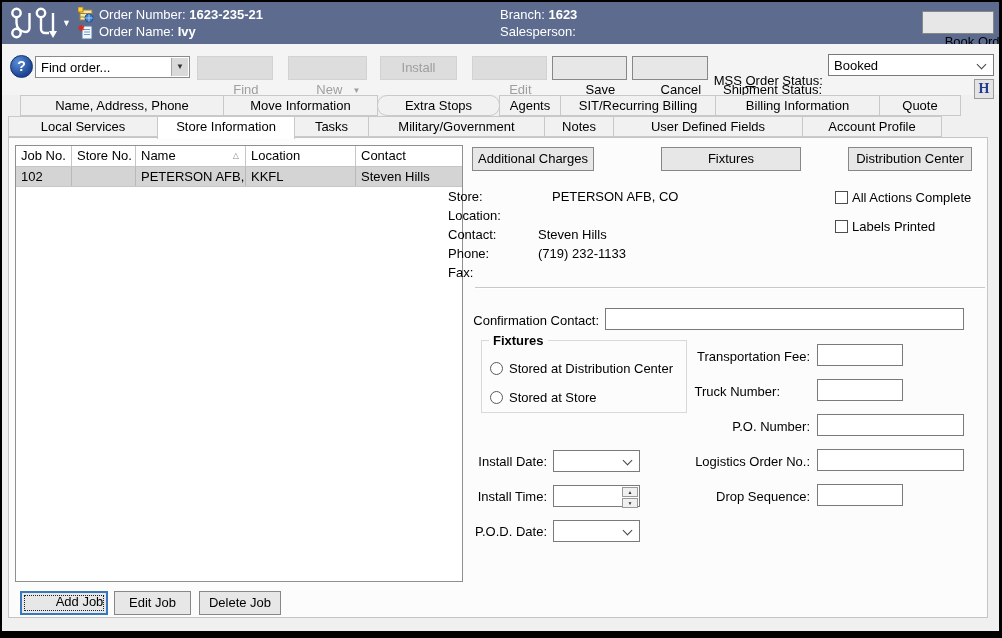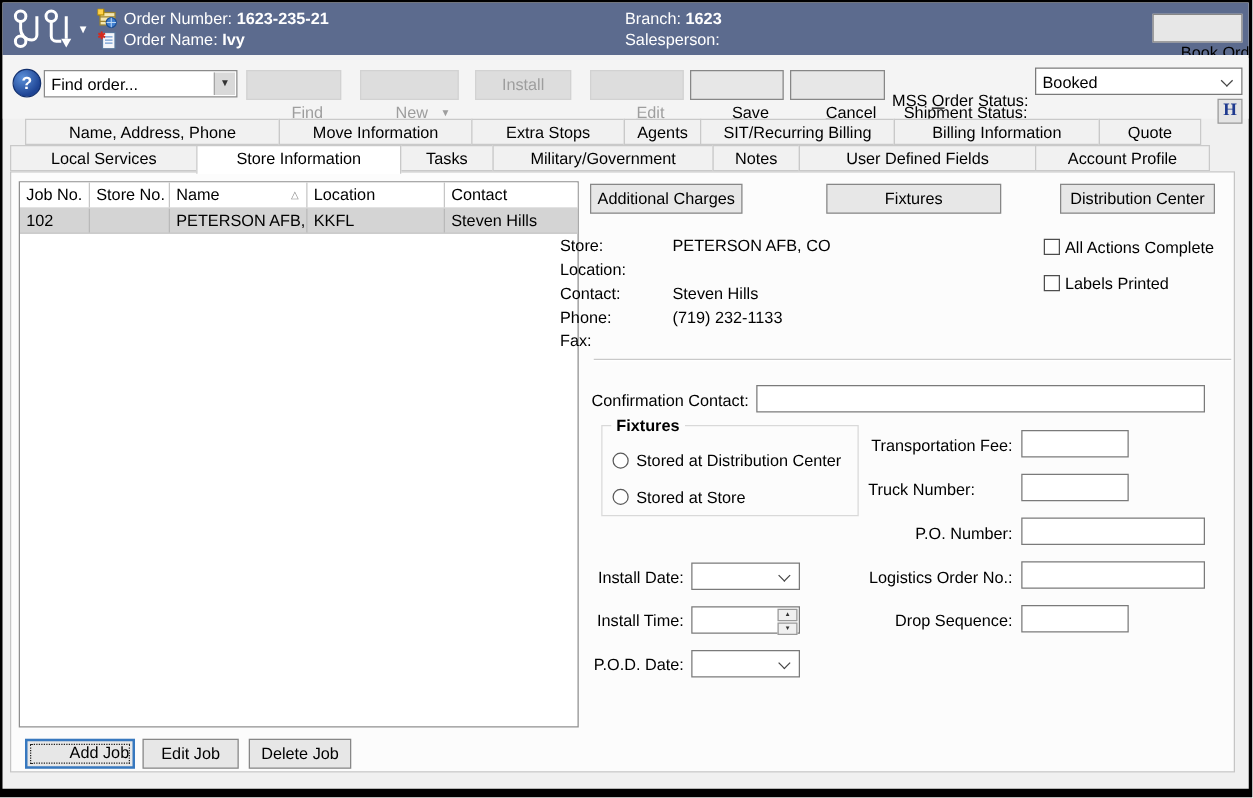"Extra Stops" div.tab { border-radius: none -> 10px }
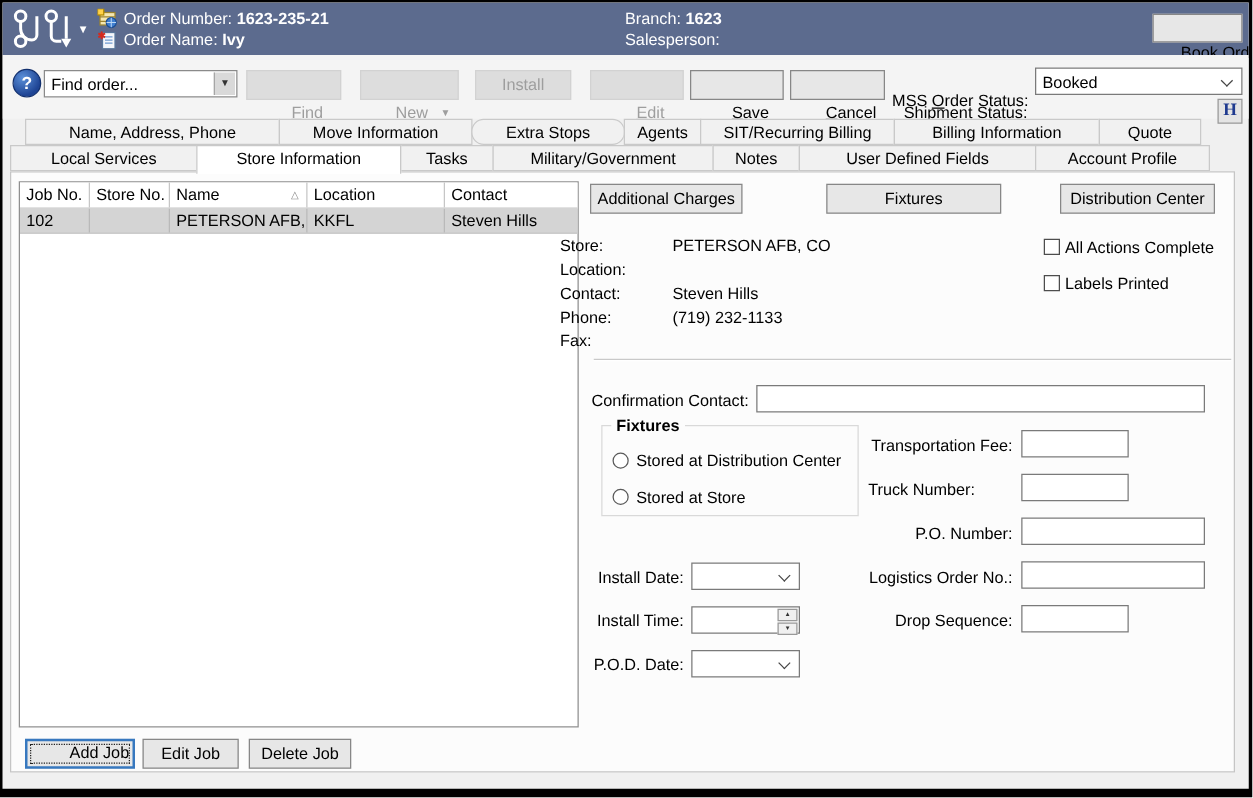"Store Information" div.tab { width: 164px -> 138px }
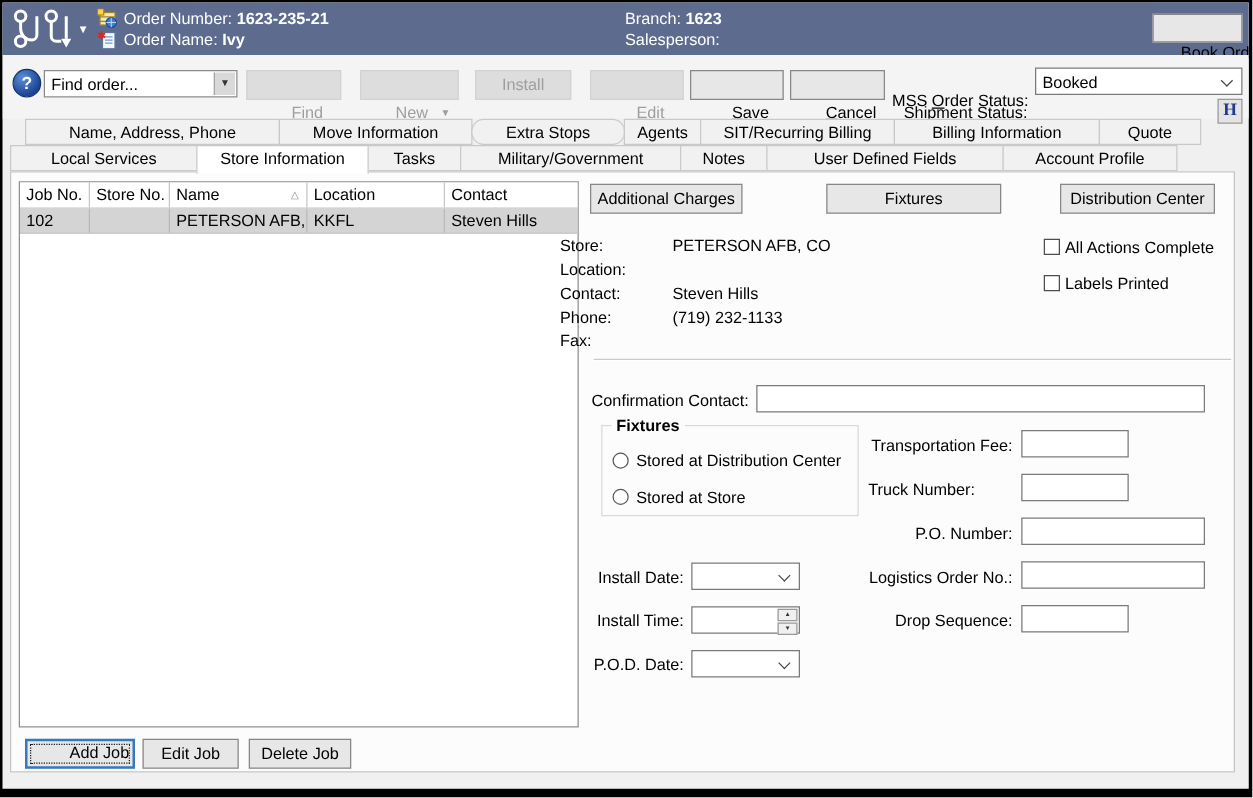"PETERSON AFB, CO" div.det-val { margin-left: 6px -> 20px }
